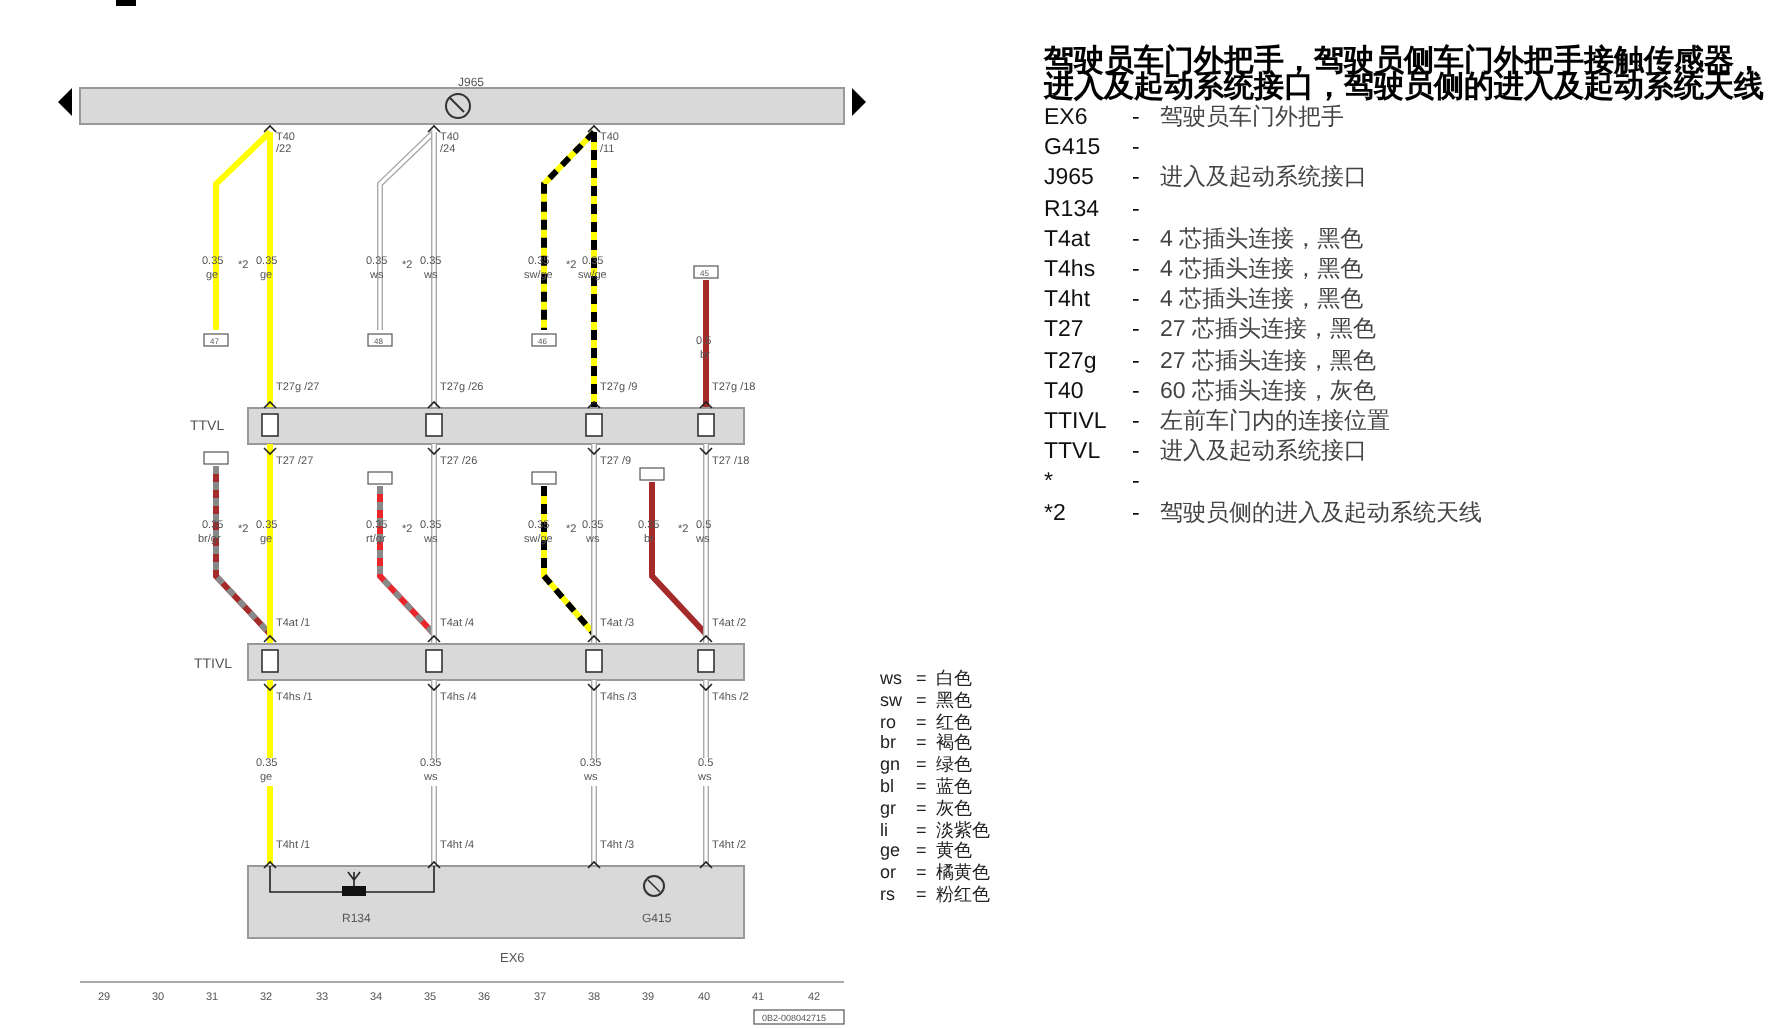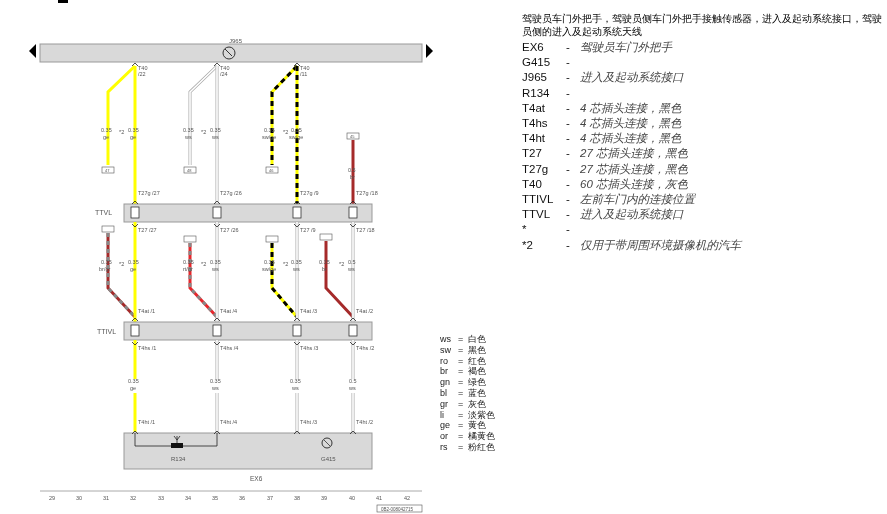"驾驶员车门外把手，驾驶员侧车门外把手接触传感器，进入及起动系统接口，驾驶员侧的进" .legend-title { font-size: 10px -> 15px; font-weight: normal -> bold; margin: 4px 0 2px 0 -> 16px 0 2px 0 }
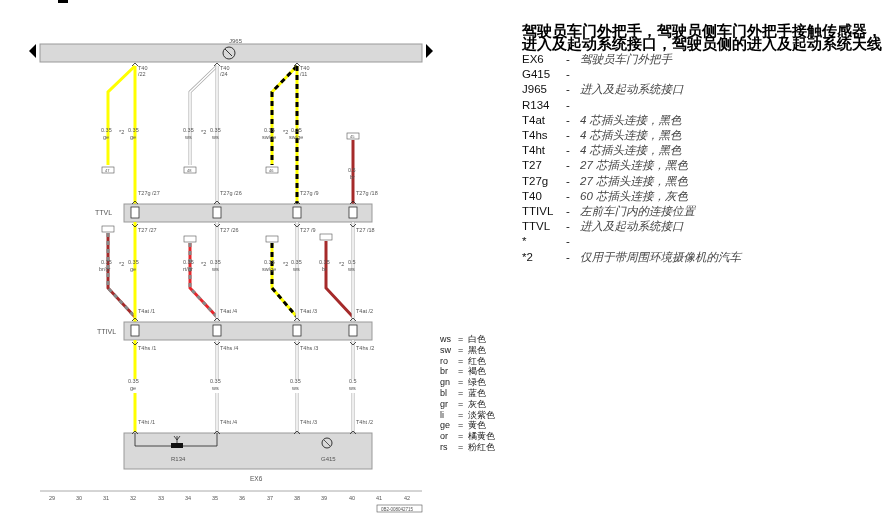"驾驶员车门外把手" .legend-desc { font-style: italic -> none }
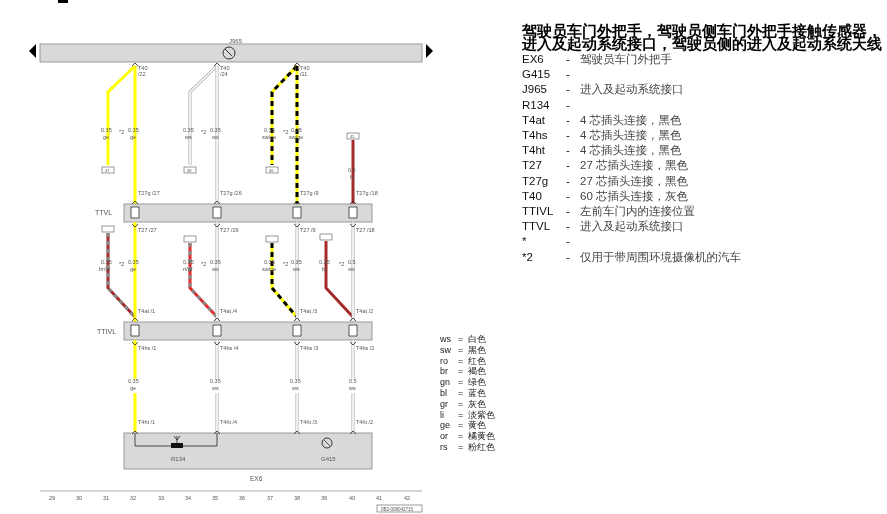"仅用于带周围环境摄像机的汽车" span.legend-desc { text: 仅用于带周围环境摄像机的汽车 -> 驾驶员侧的进入及起动系统天线 }
